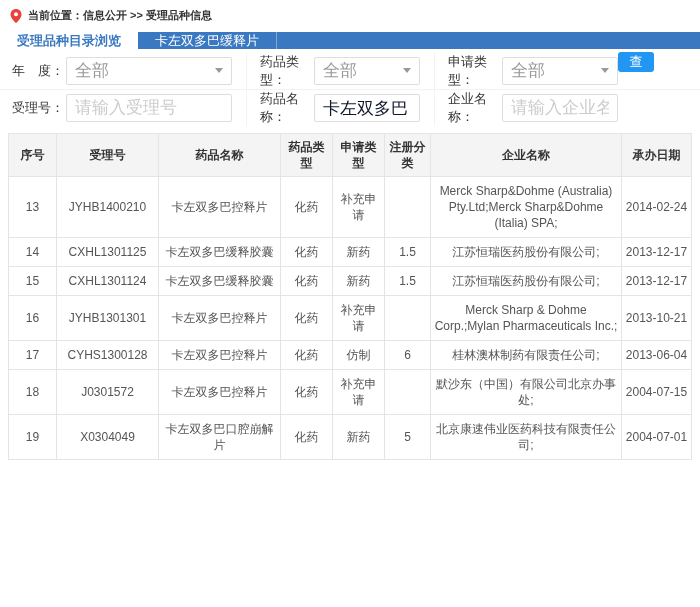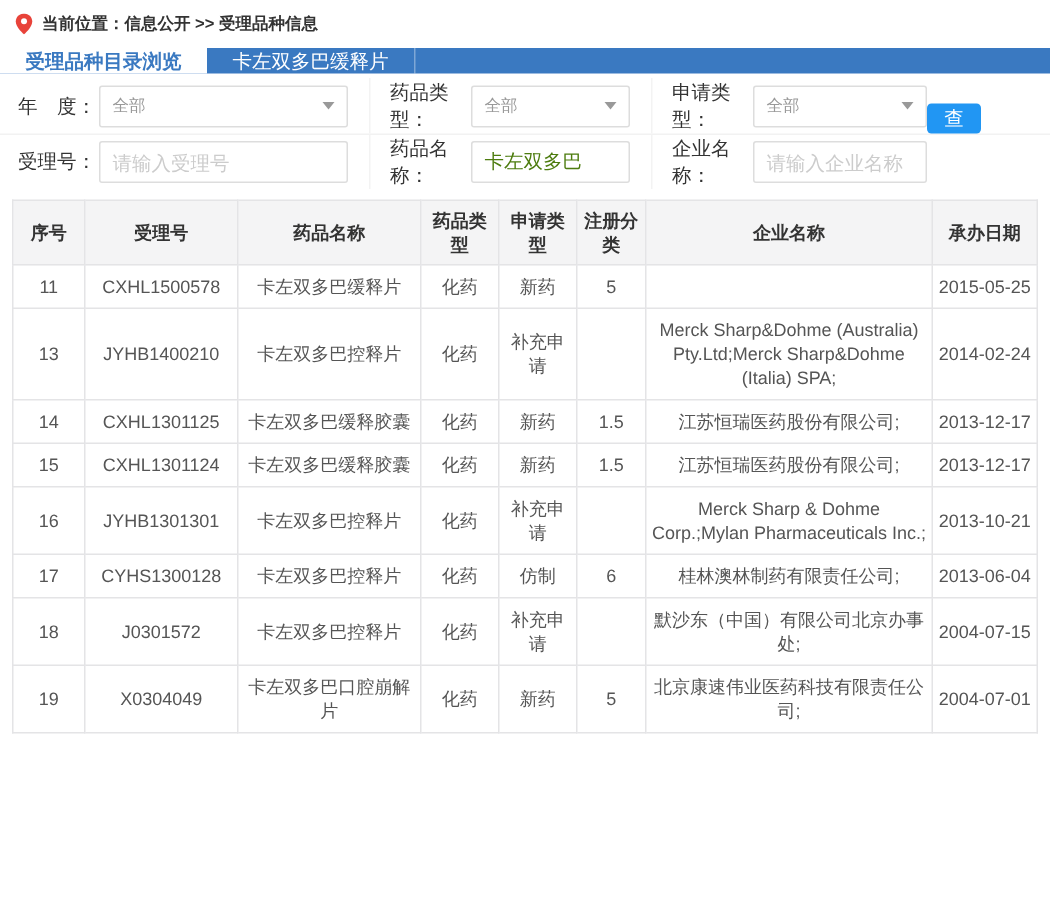"年 度：" .frow { align-items: flex-end -> flex-start }
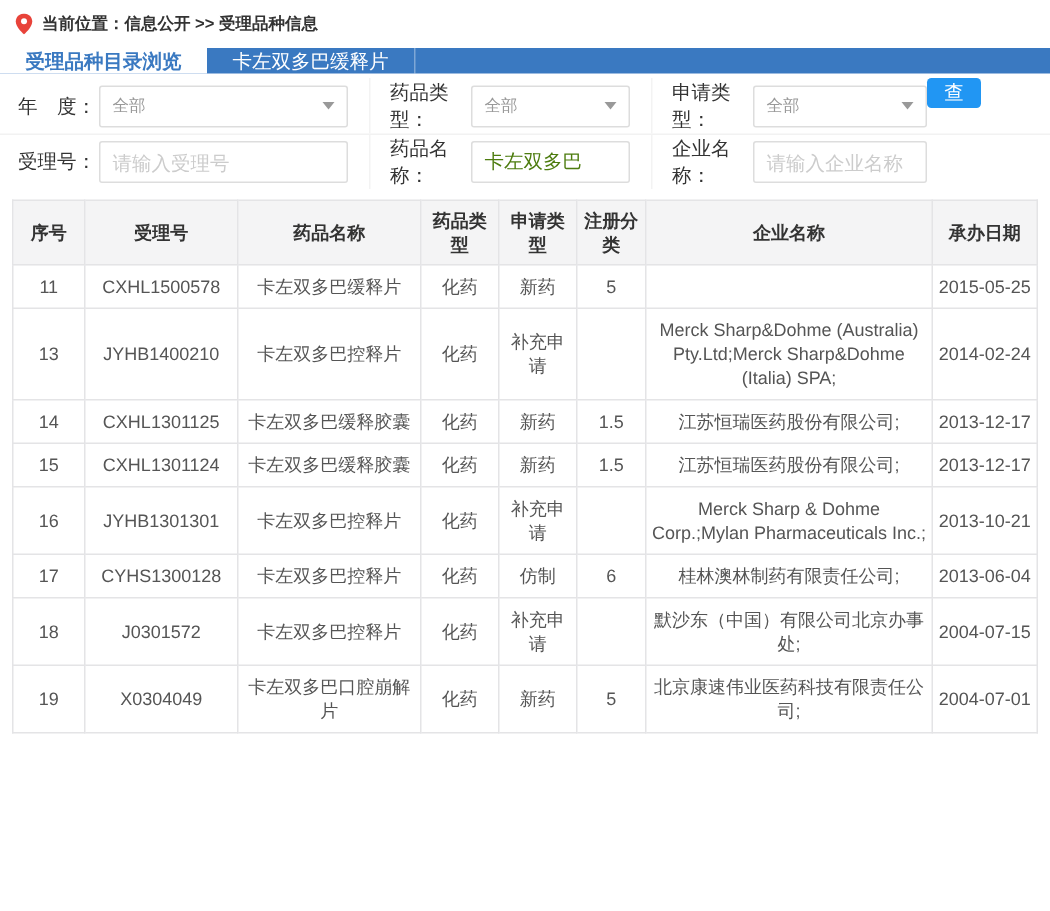"全部" .select { font-size: 11px -> 17px }
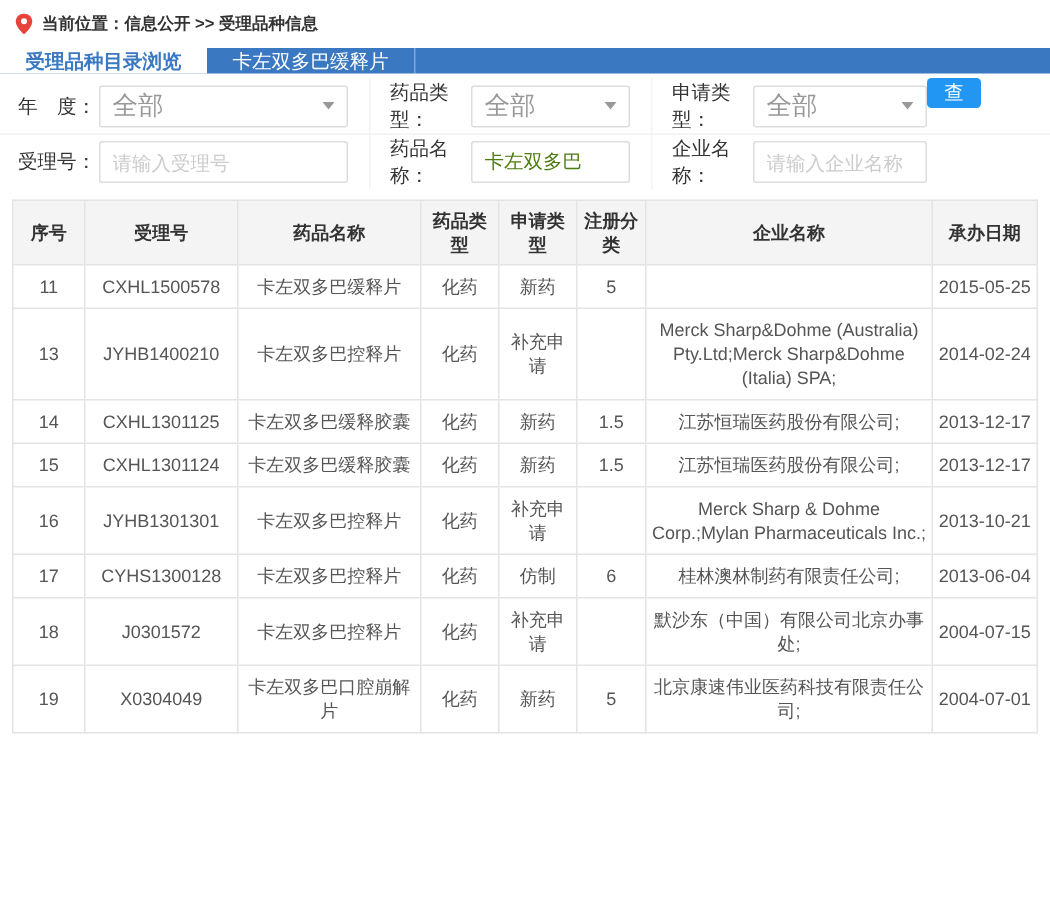"请输入受理号" .tinput { color: #4d7c0f -> #0f172a; font-size: 13px -> 17px }
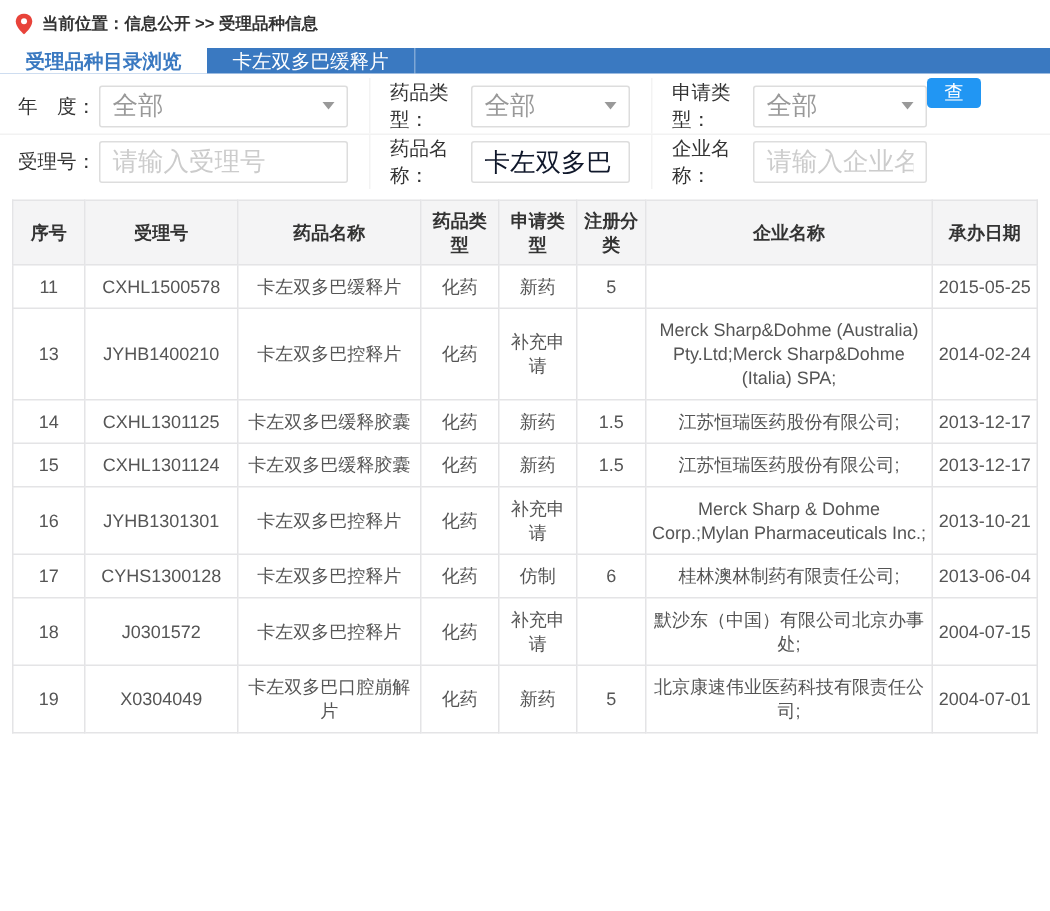"11" tr { html: <tr> <td>11</td> <td>CXHL1500578</td> <td>卡左双多巴缓释片</td> <td>化药</td> <td>新药</td> <td>5</td> <td></td> <td>2015-05-25</td> </tr> -> none }
